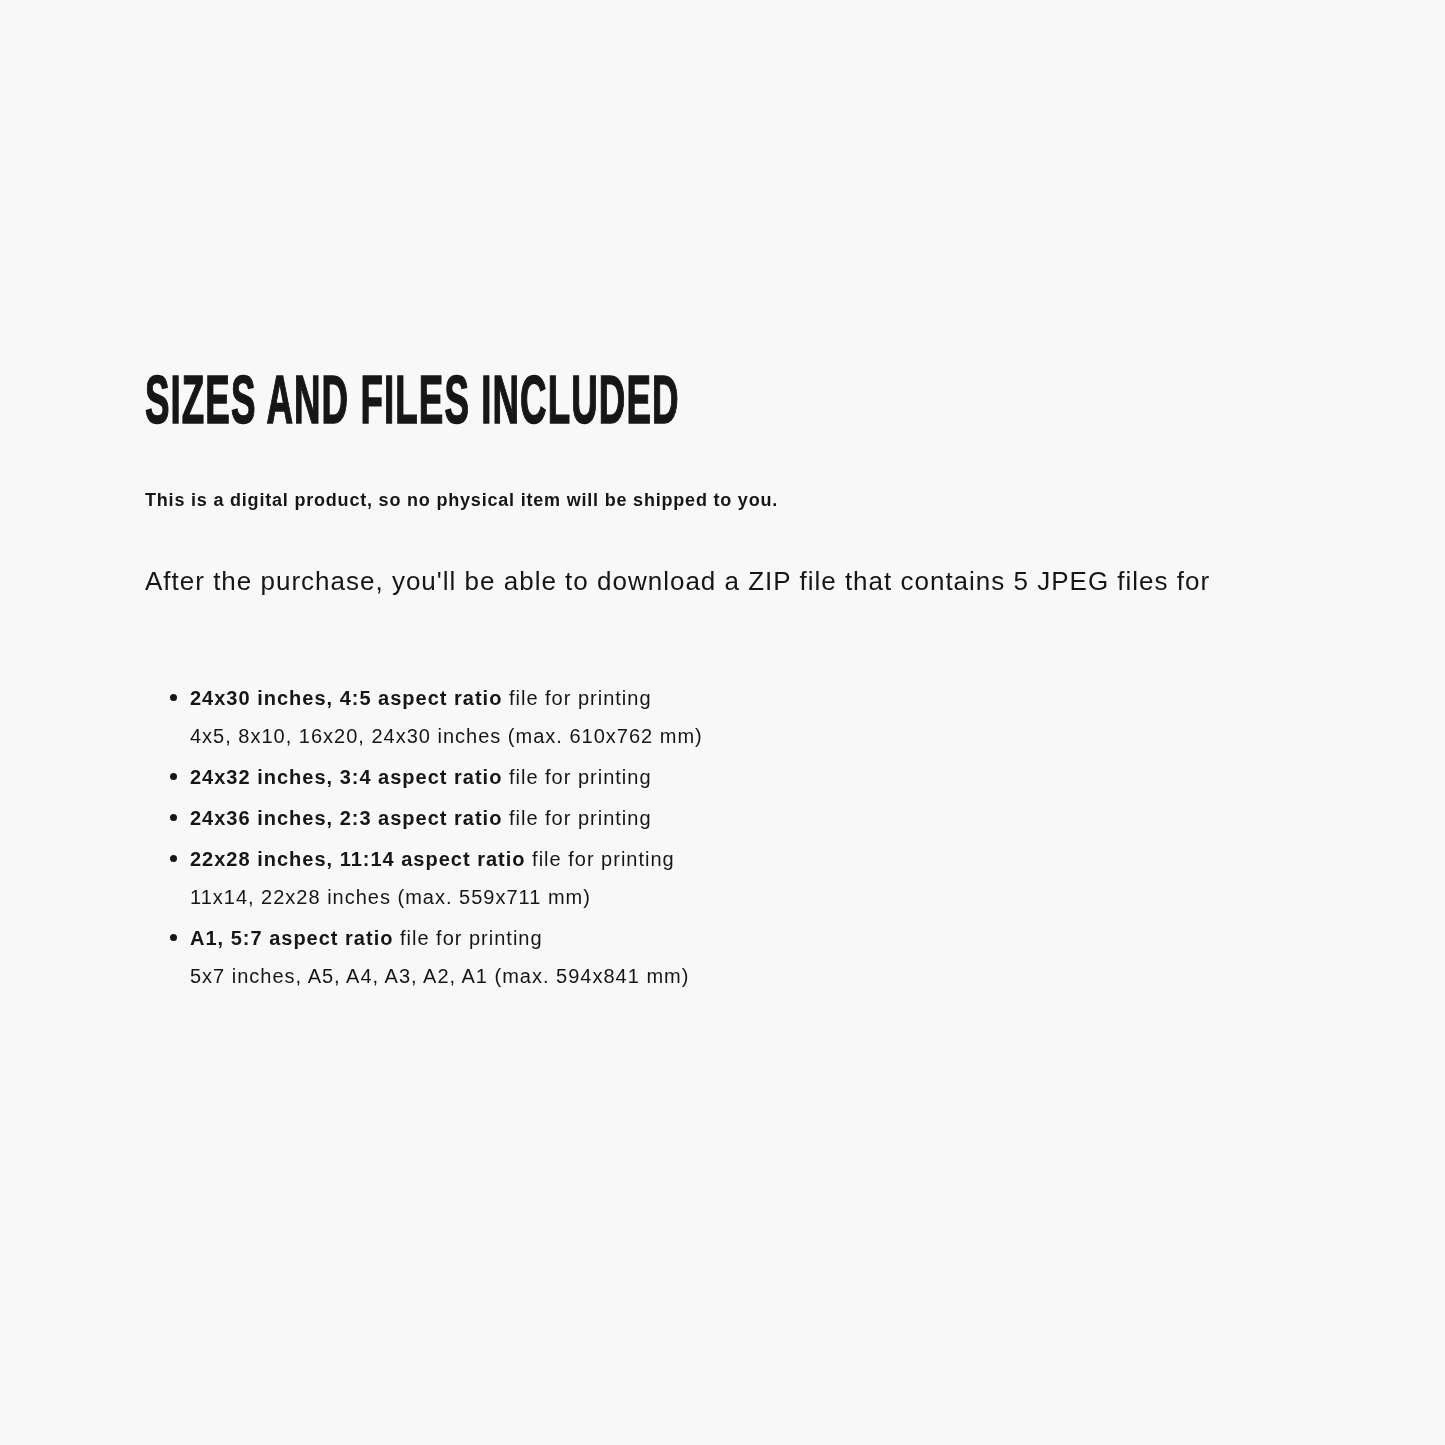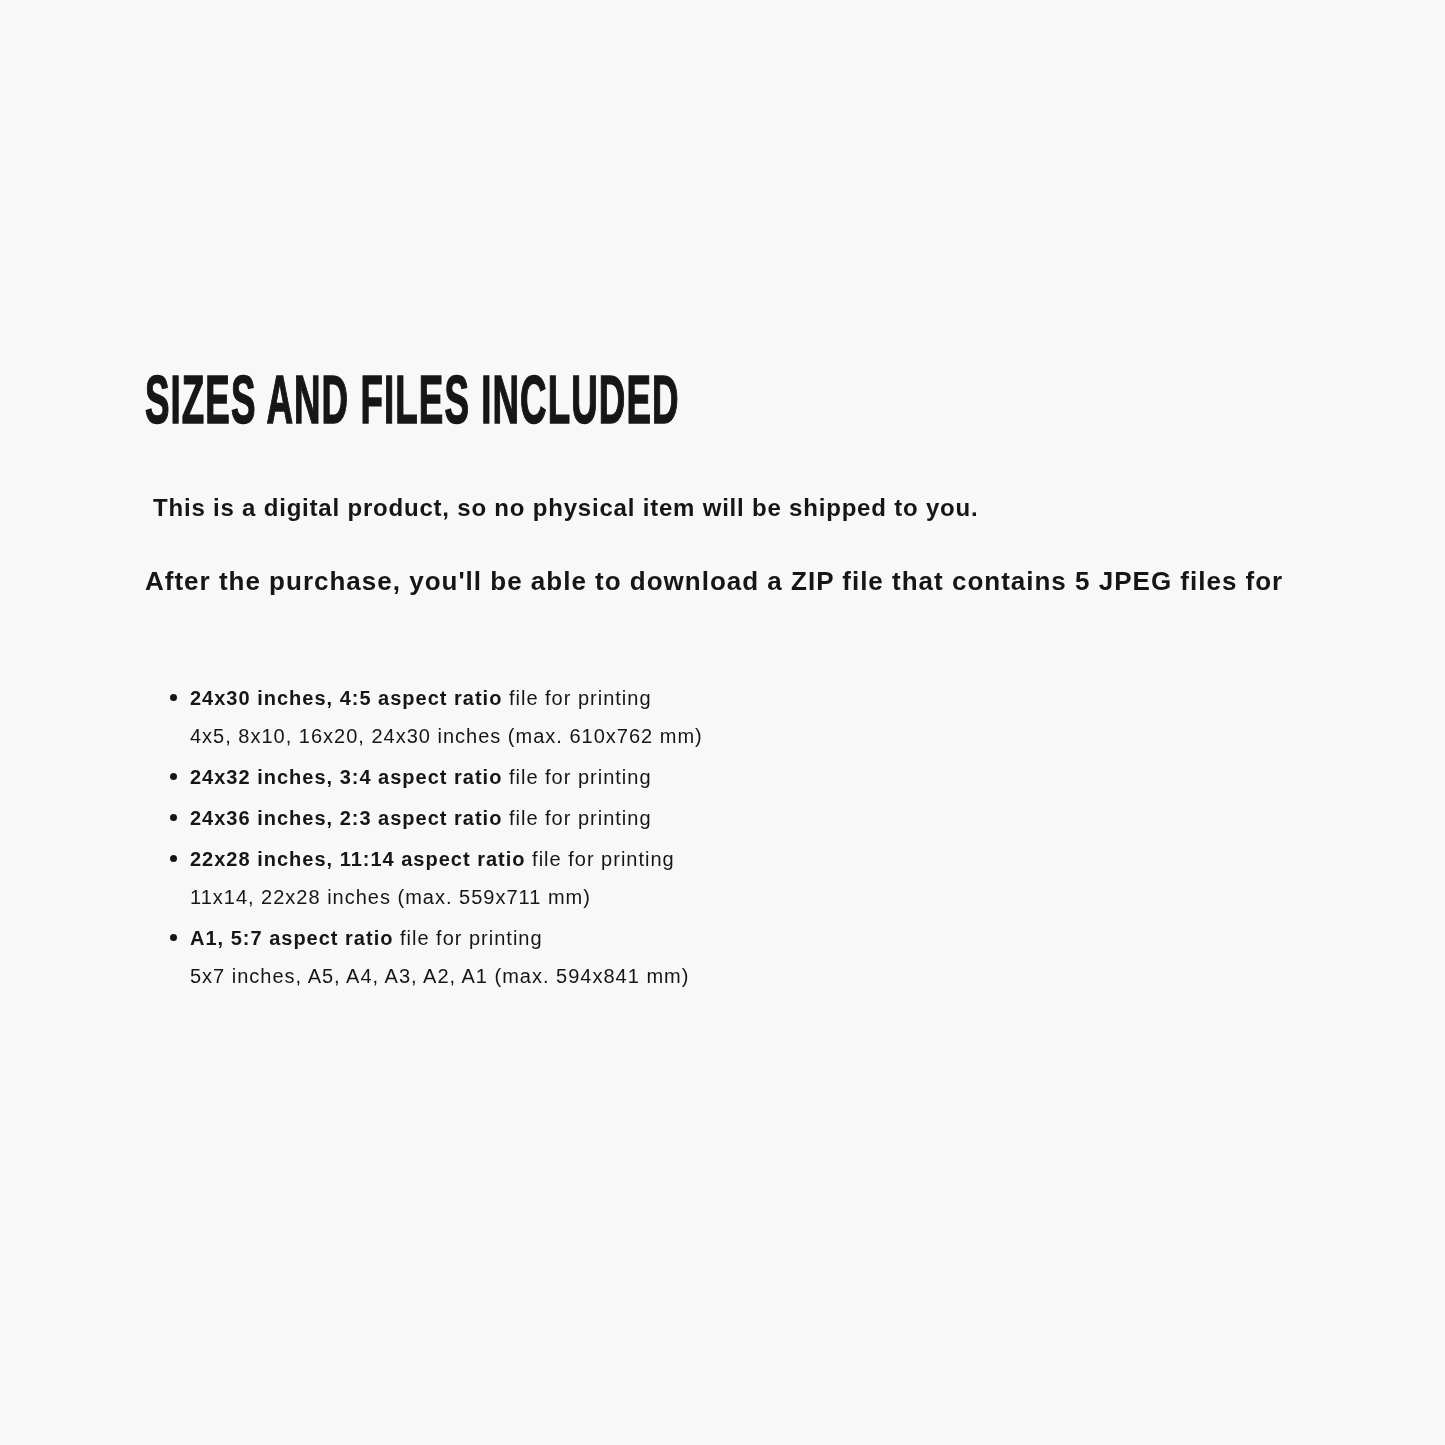"This is a digital product," .intro { font-size: 24px -> 18px; margin: 8px -> 0 }
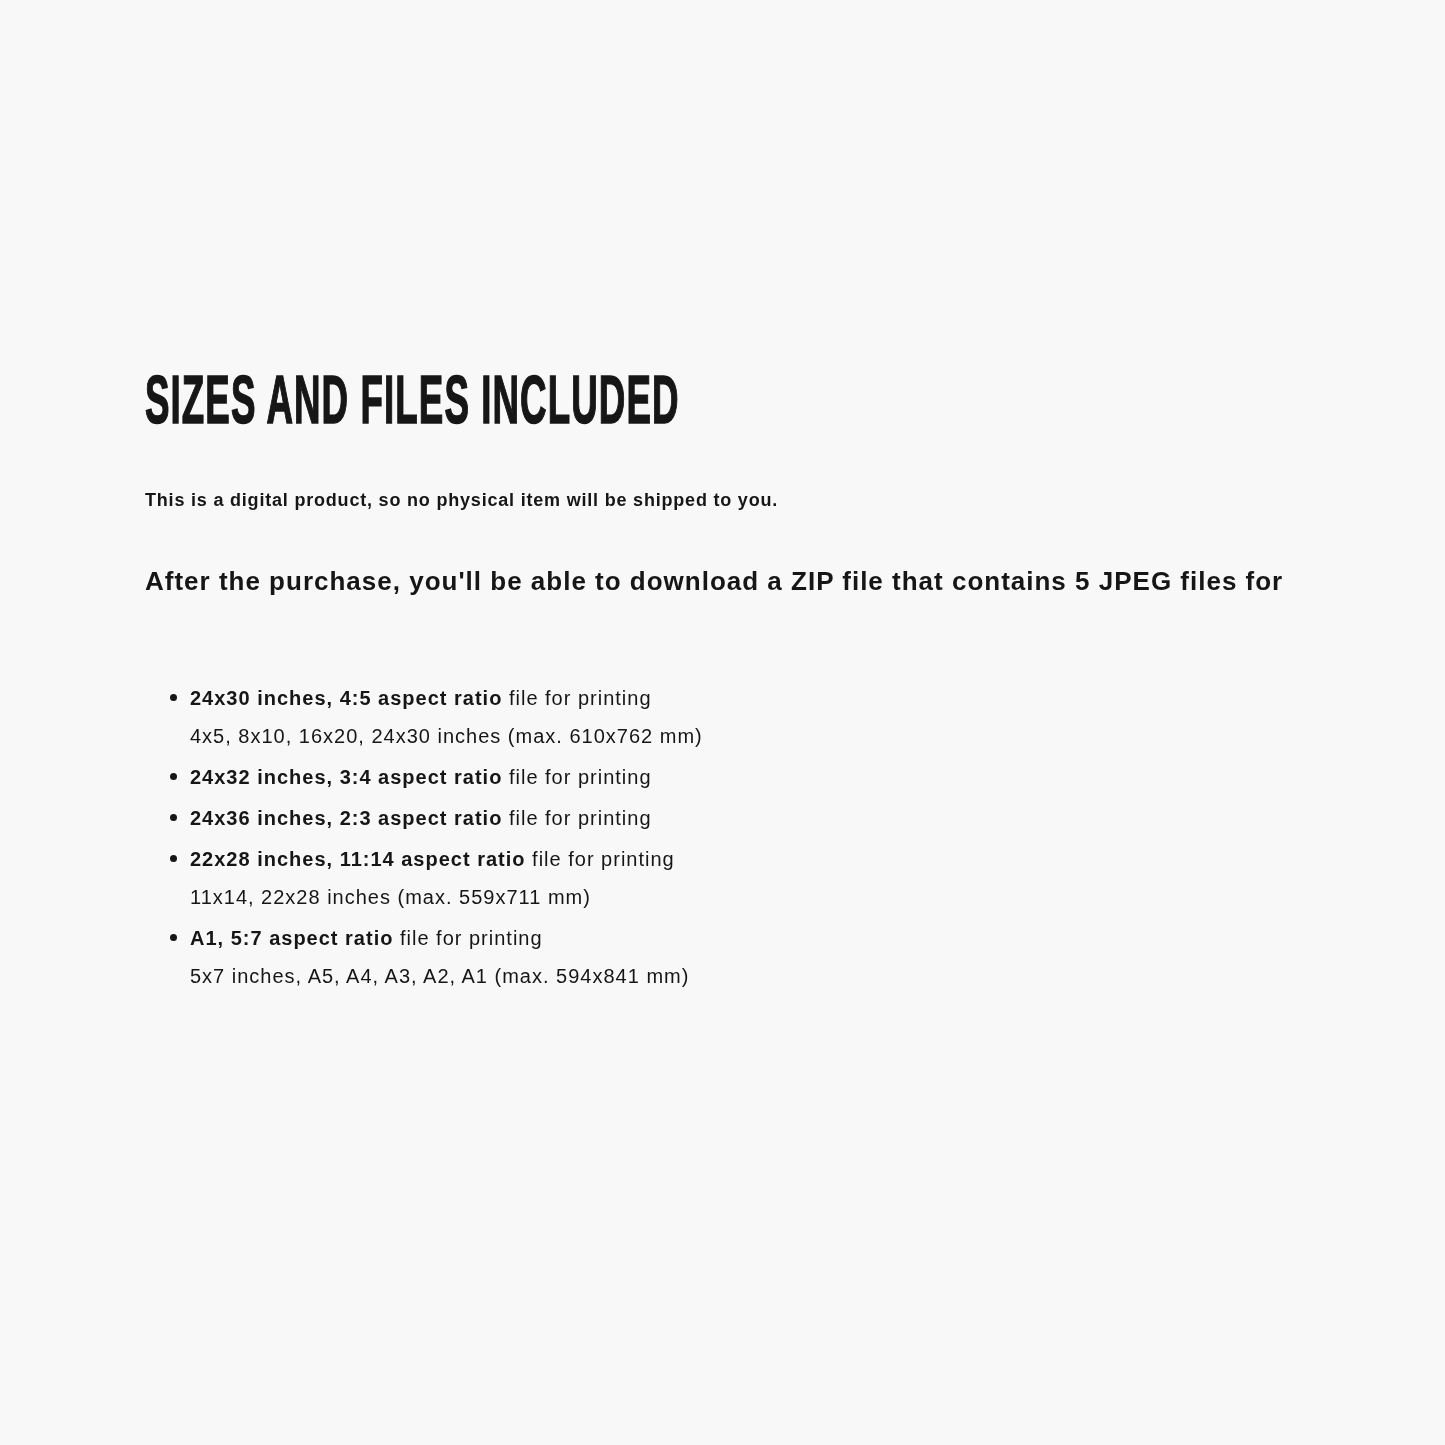"After the purchase, you'll be" .paragraph { font-weight: bold -> none }
